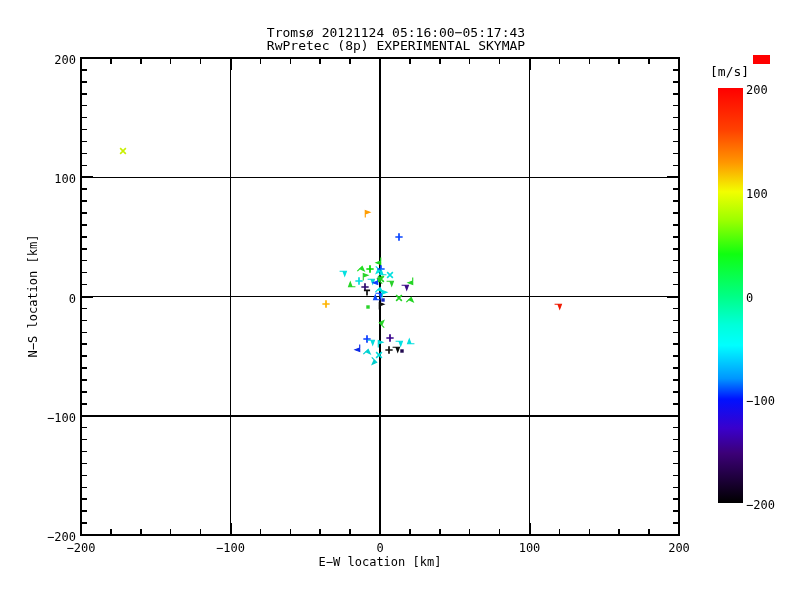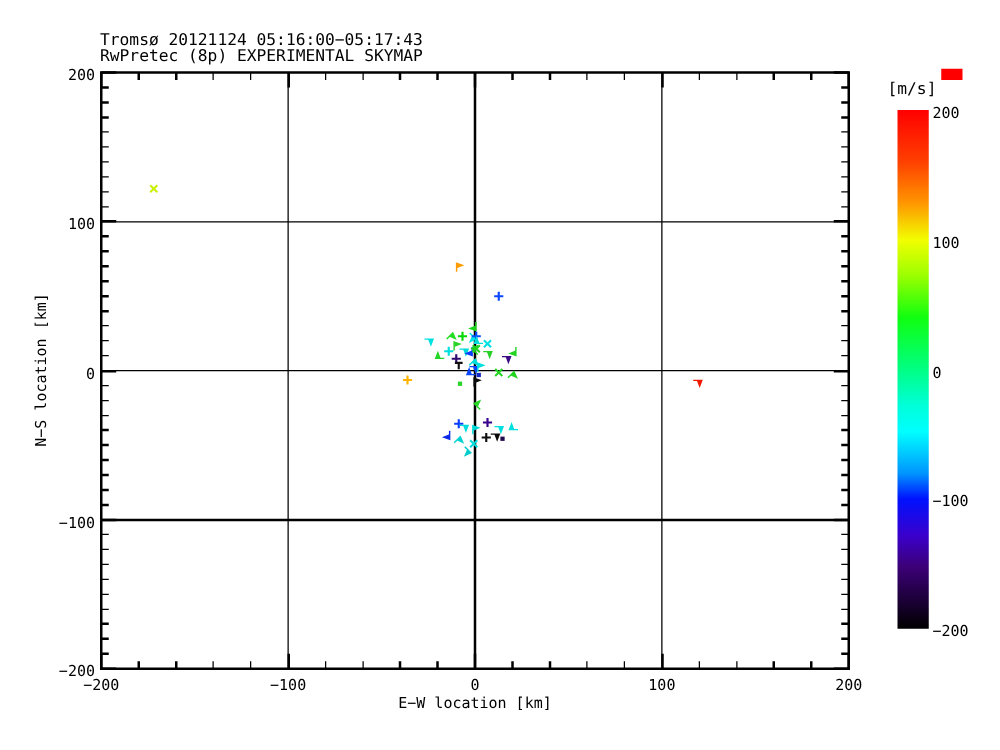"Tromsø 20121124 05:16:00−05:17:43" .title-line { left: 80px -> 96px; text-align: left -> center }
